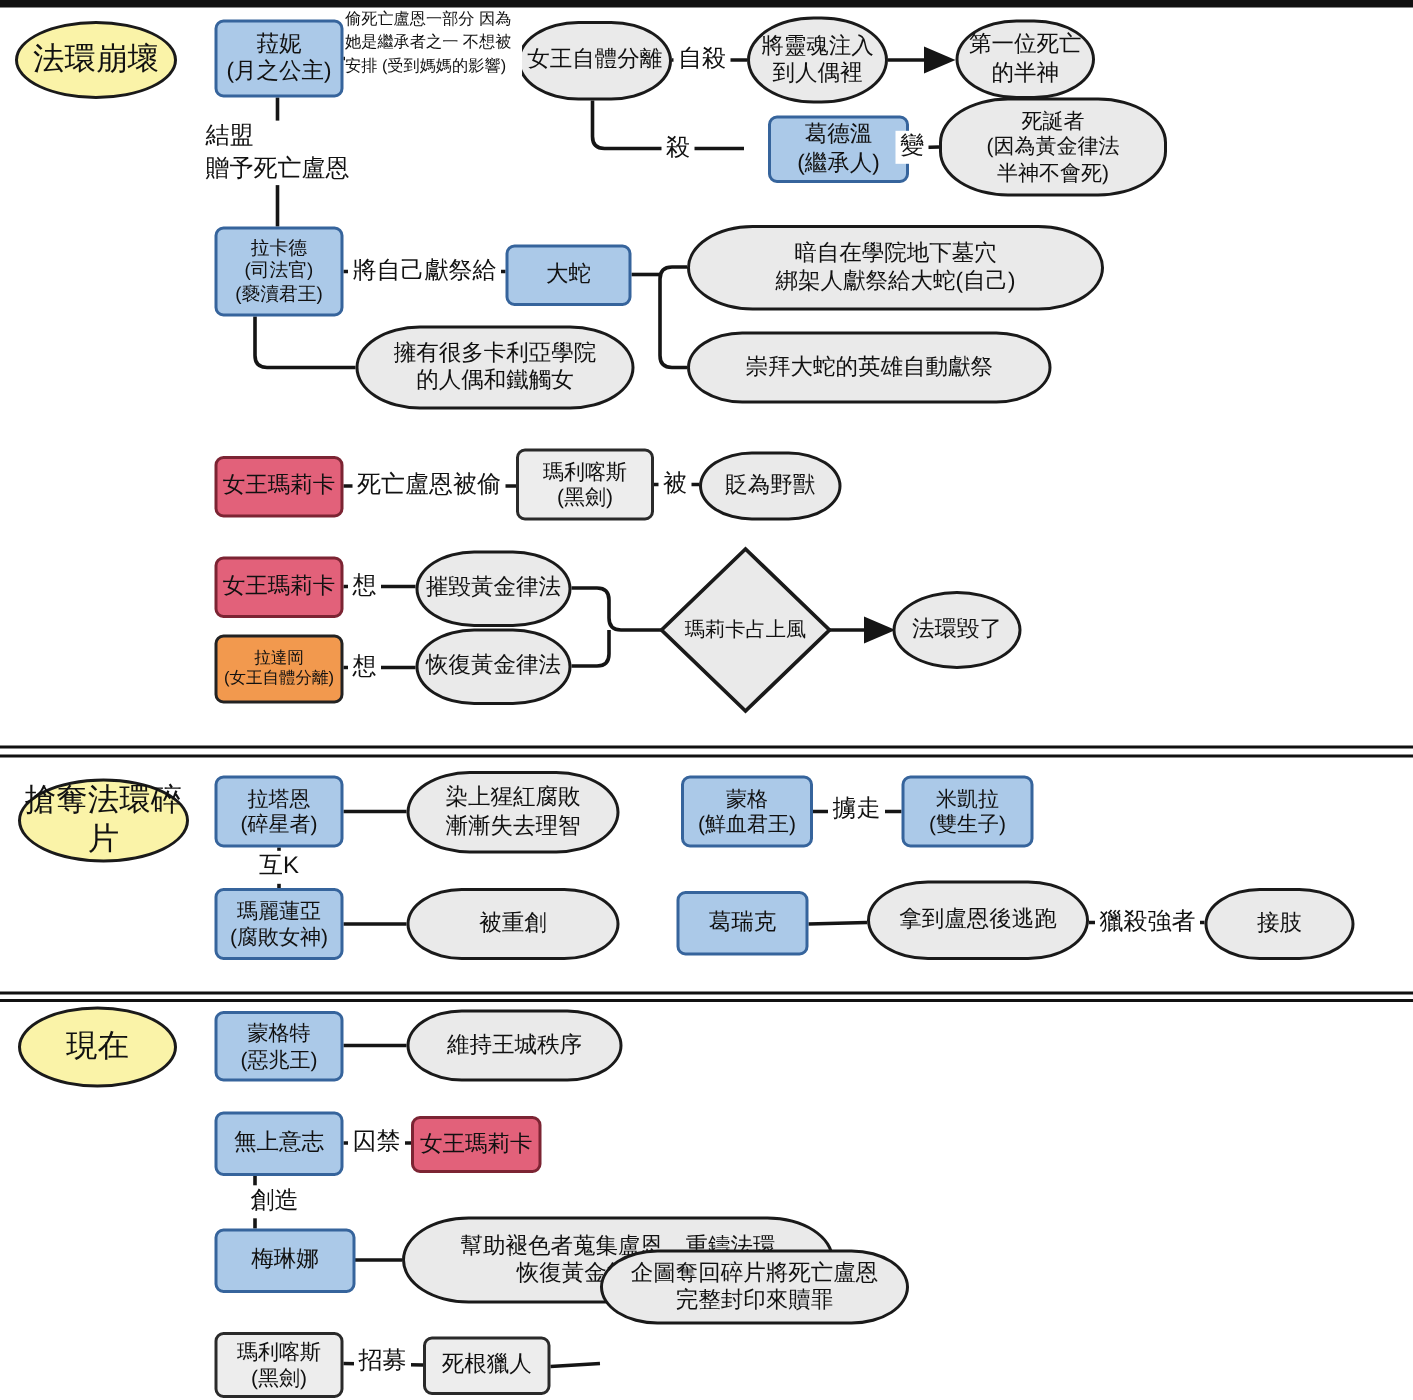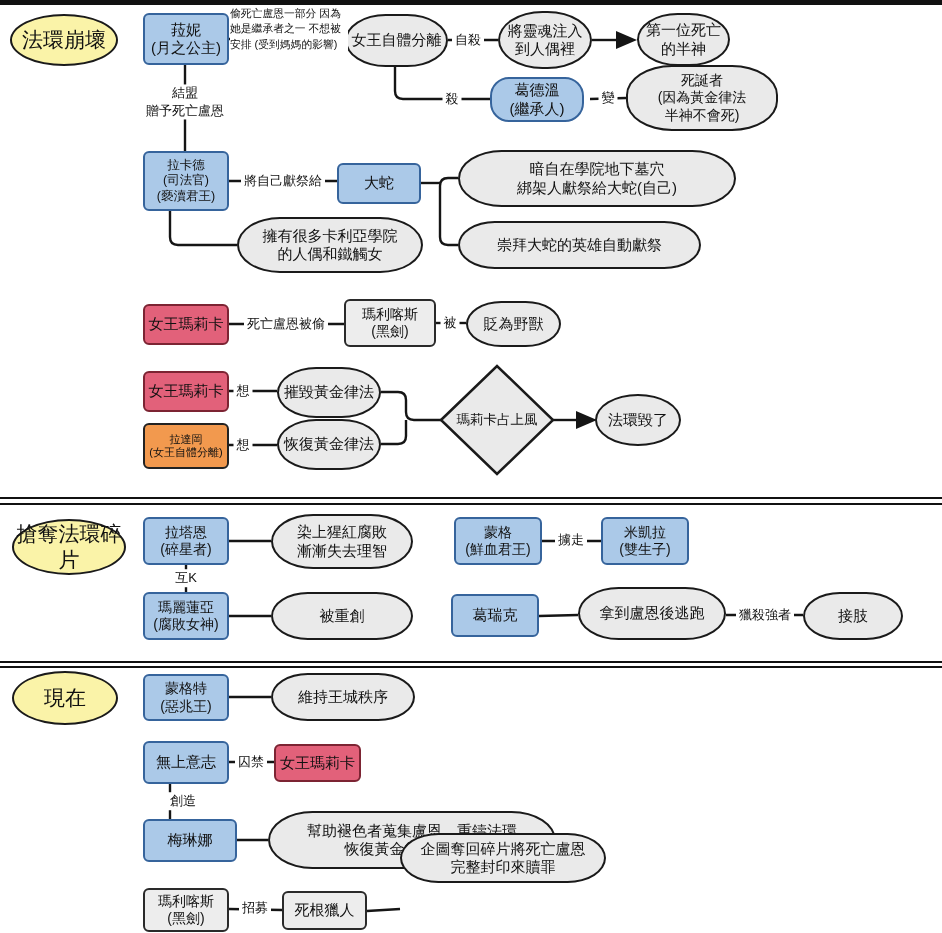"自殺" .elabel { font-size: 13px -> 16px; text-align: center -> left }
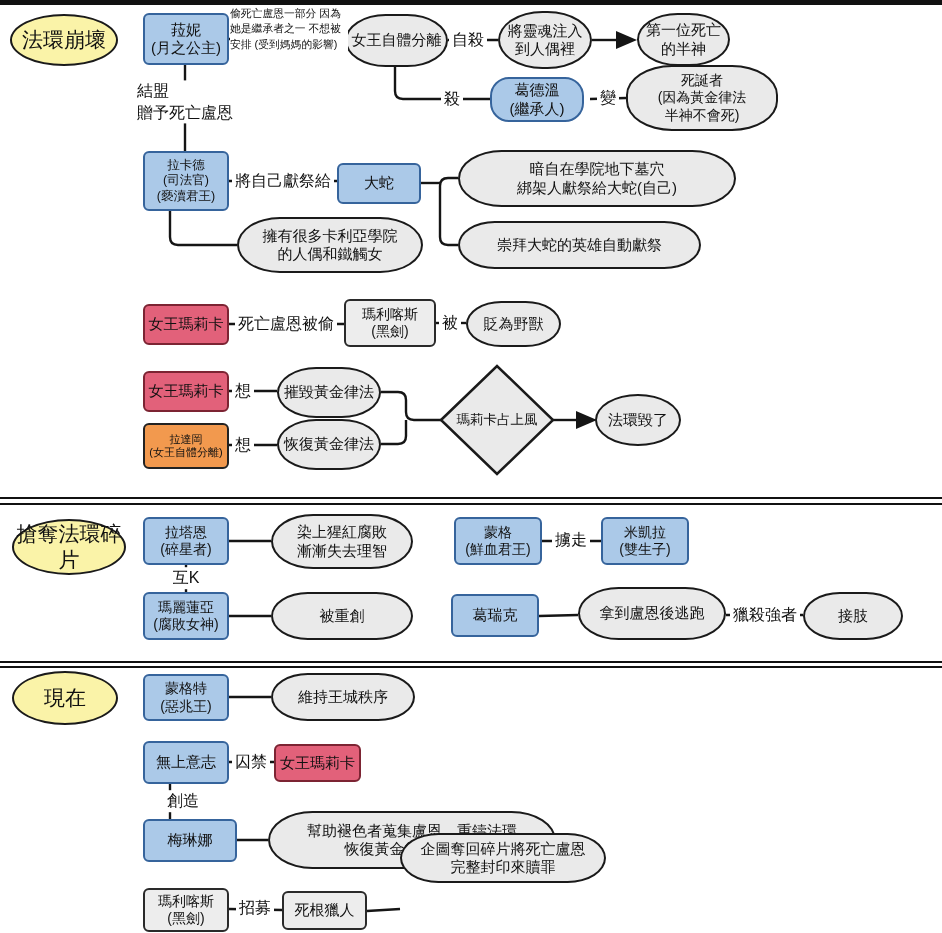"葛德溫" div.node { border-radius: 19px -> none; left: 490px -> 512px }
